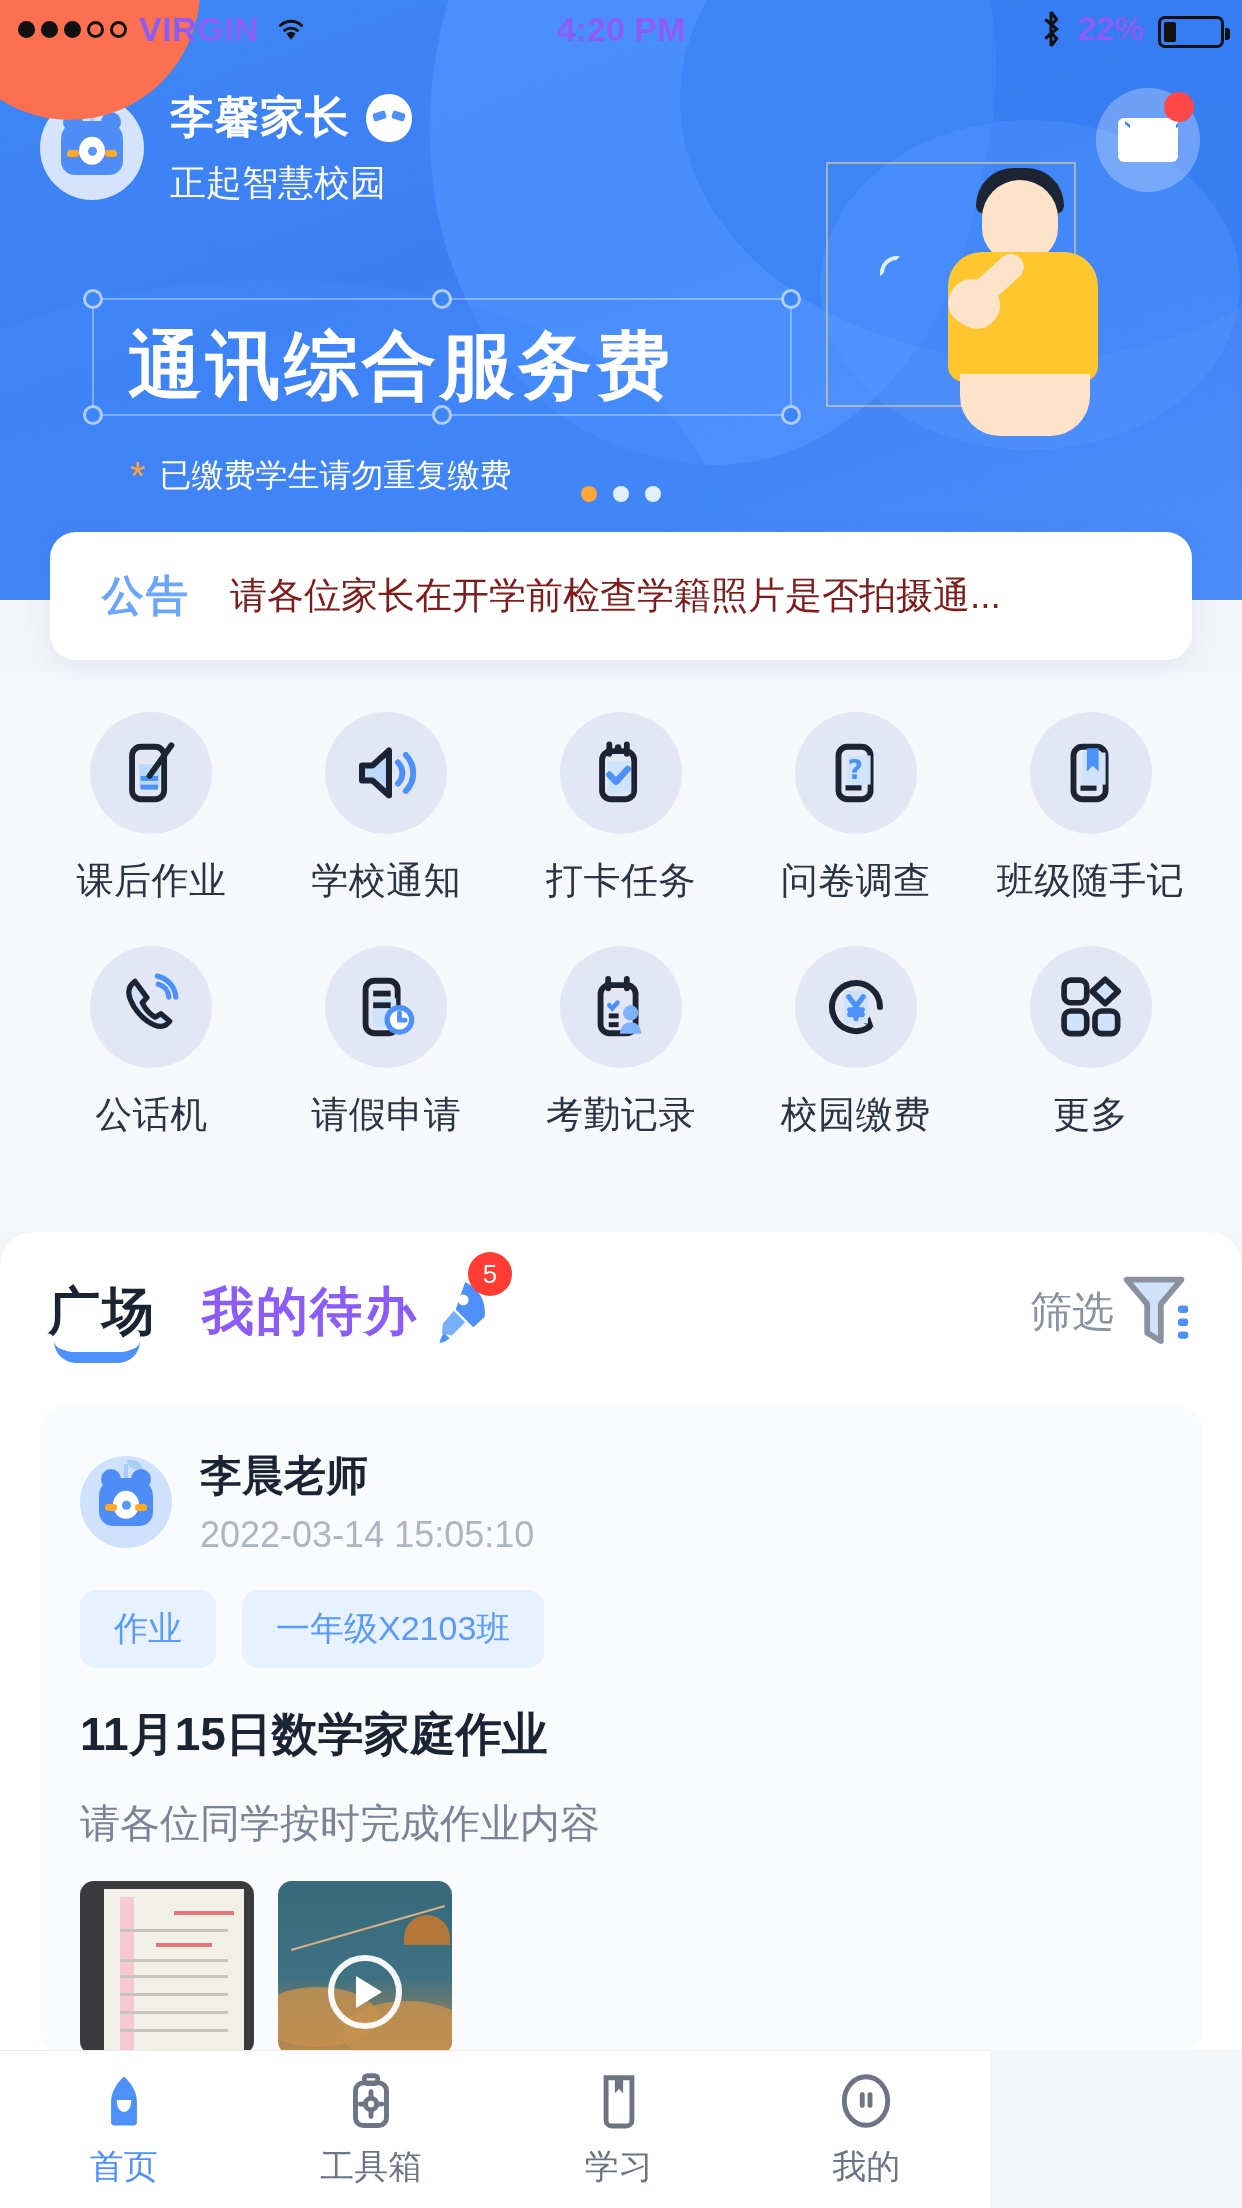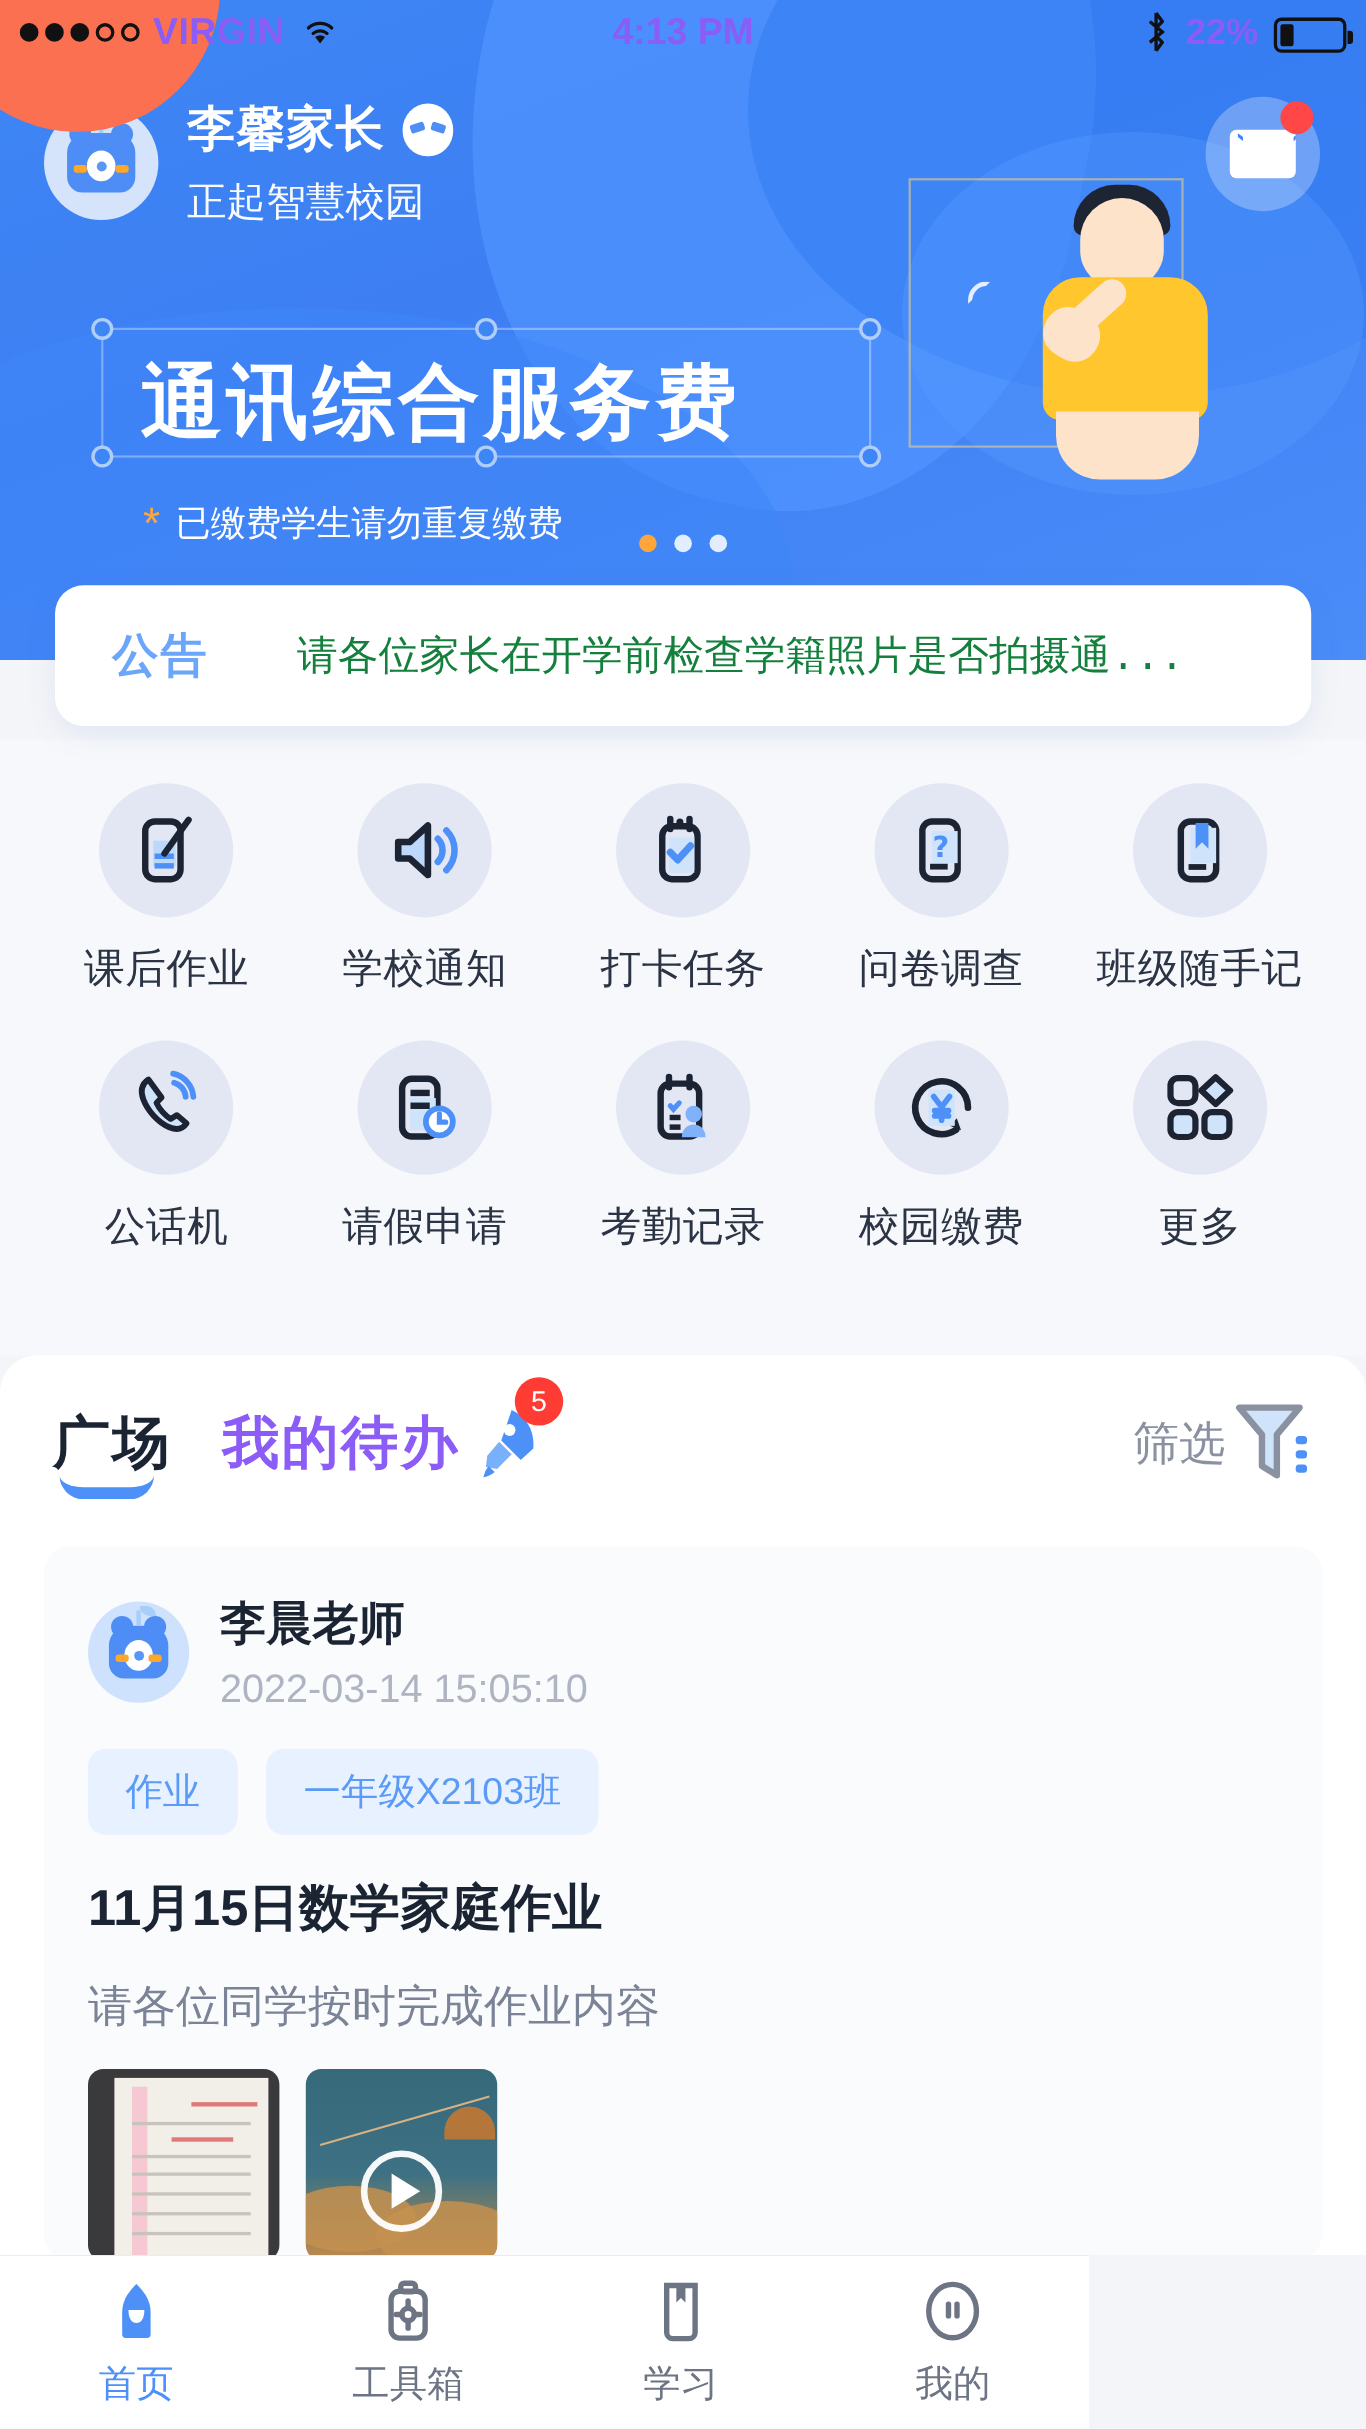"4:13 PM" div.sb-center { text: 4:13 -> 4:20 }
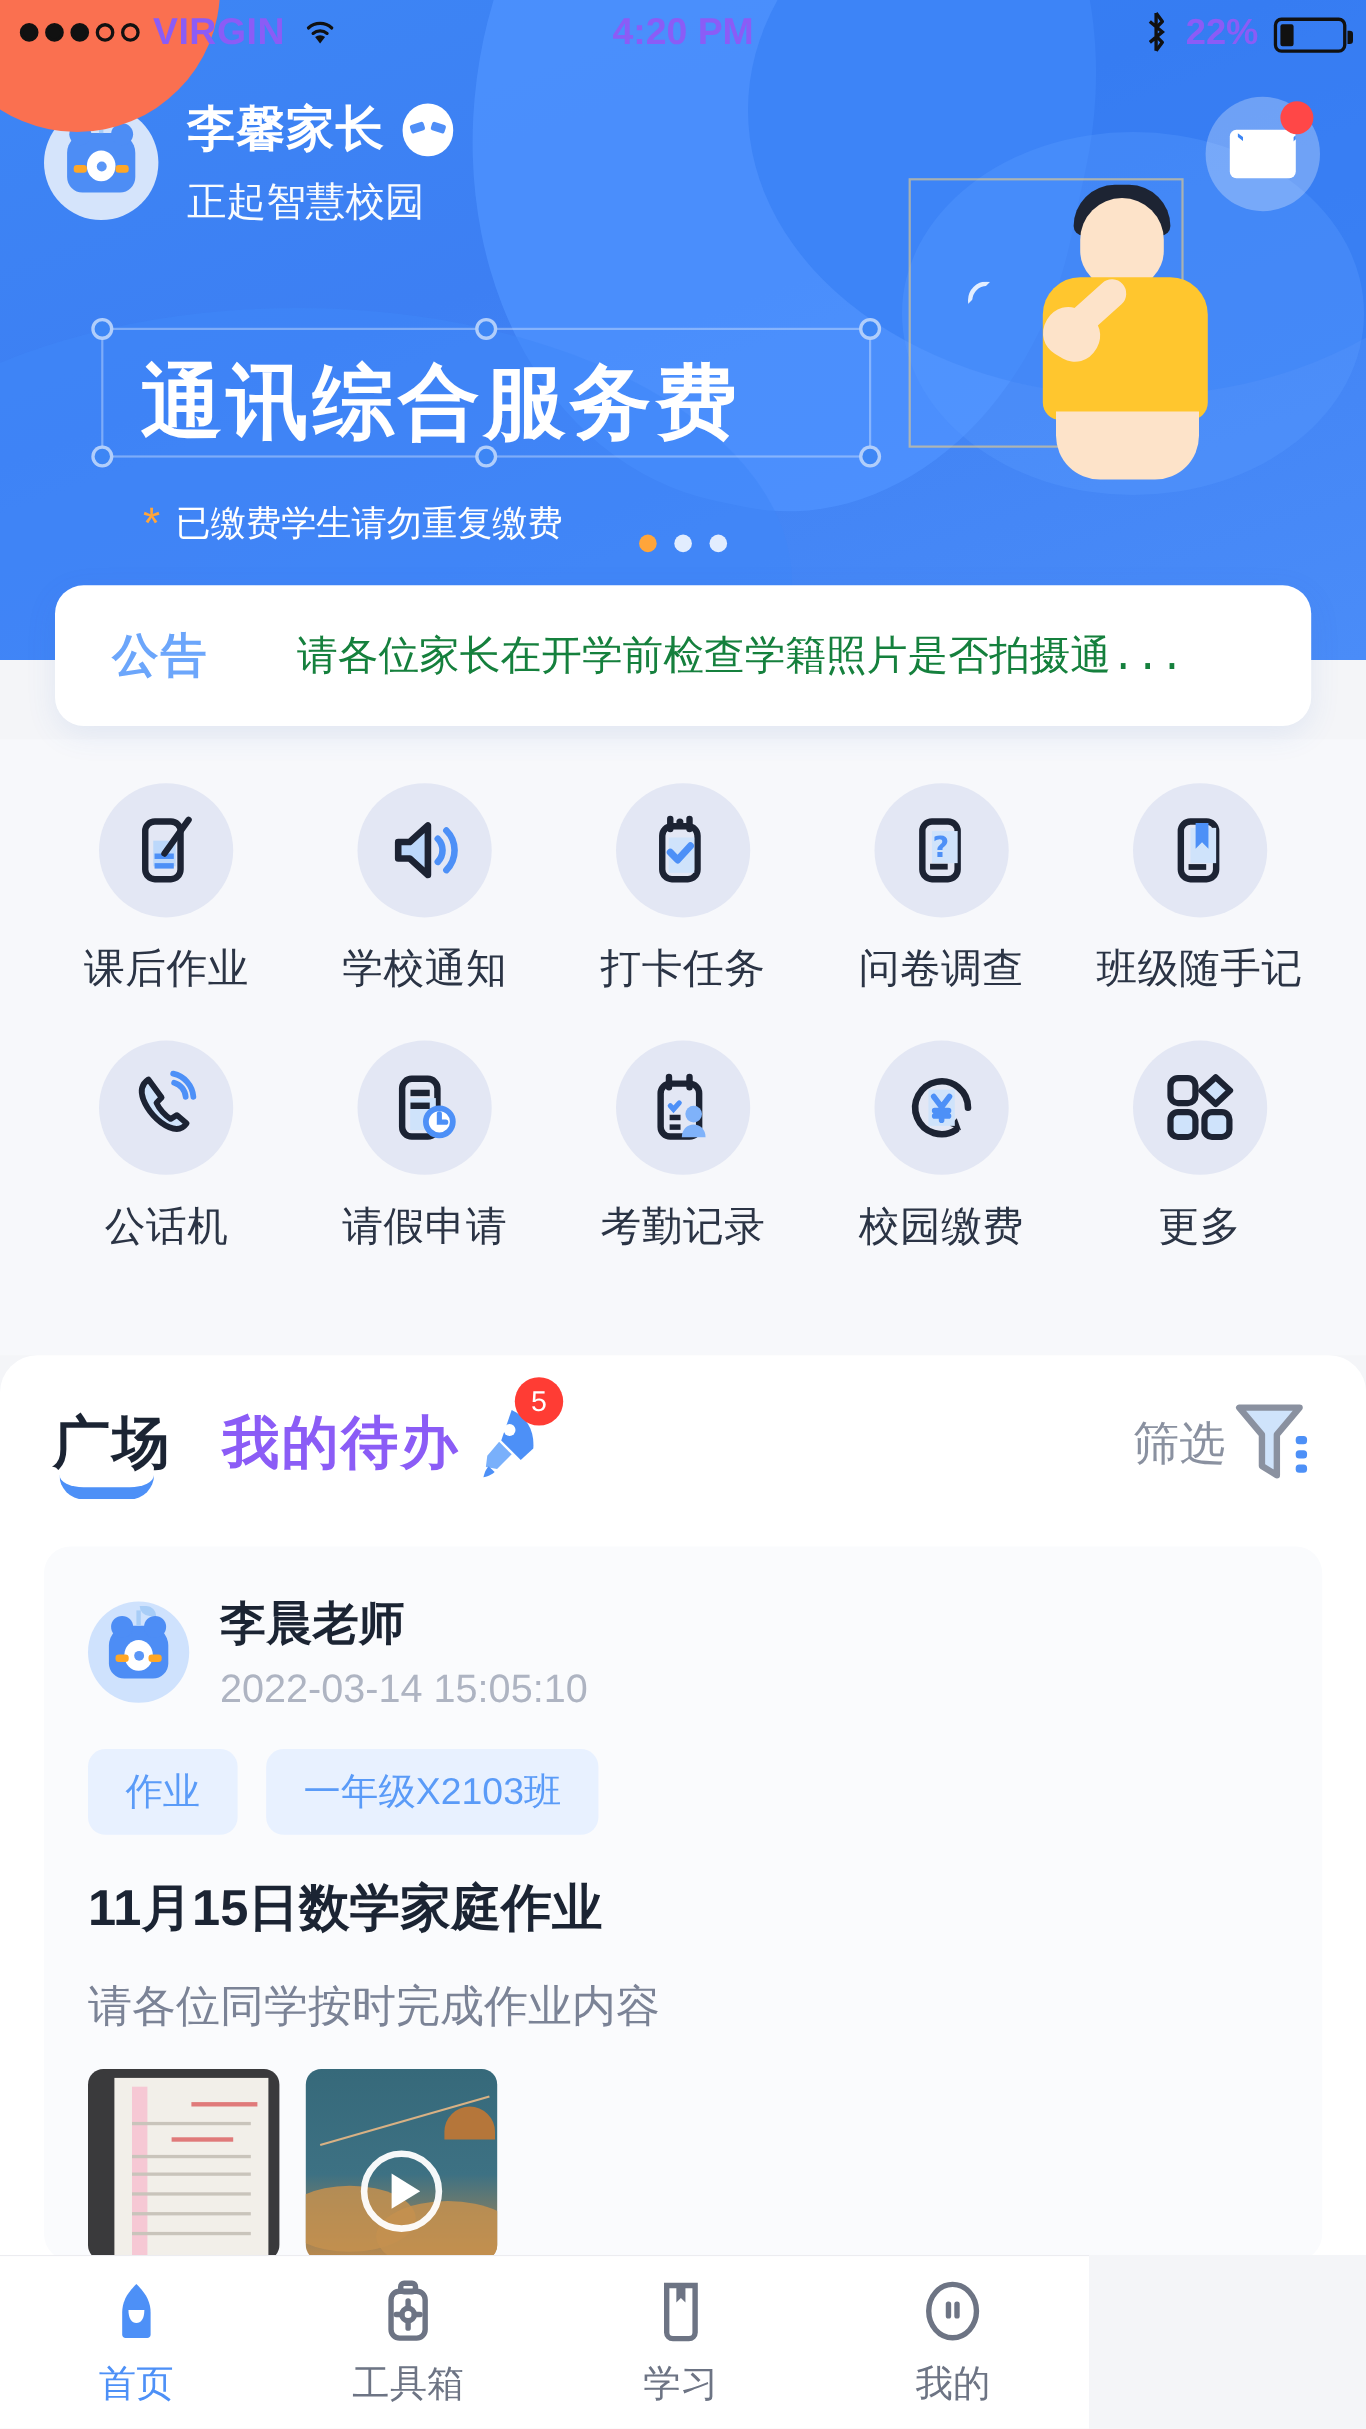"请各位家长在开学前检查学籍照片是否拍摄通..." .notice-text { color: #15803d -> #7f1d1d; font-family: Liberation Mono, monospace -> none; margin-left: 80px -> 40px }
